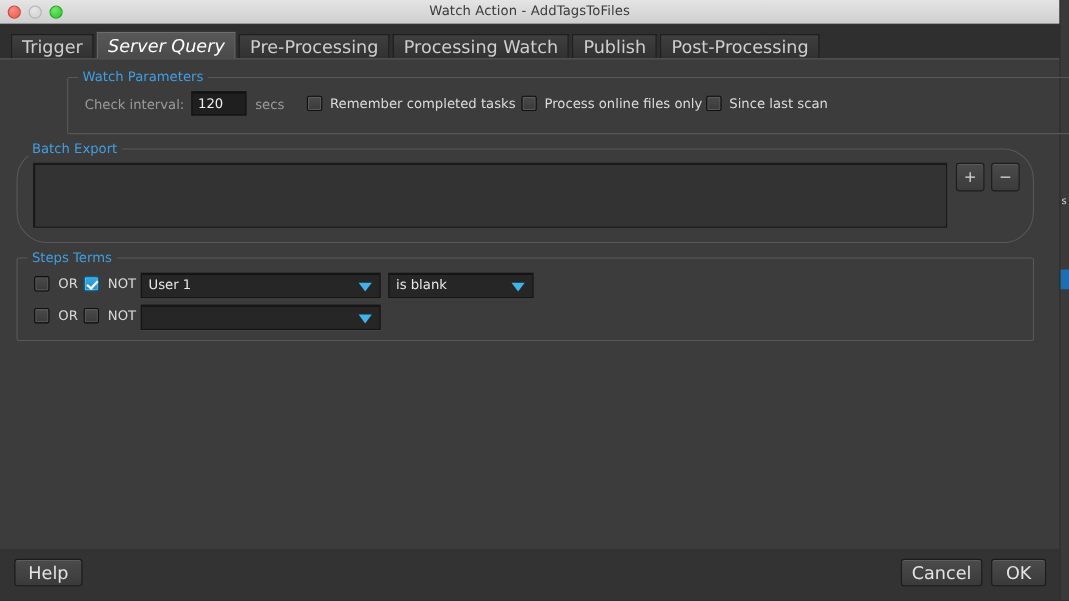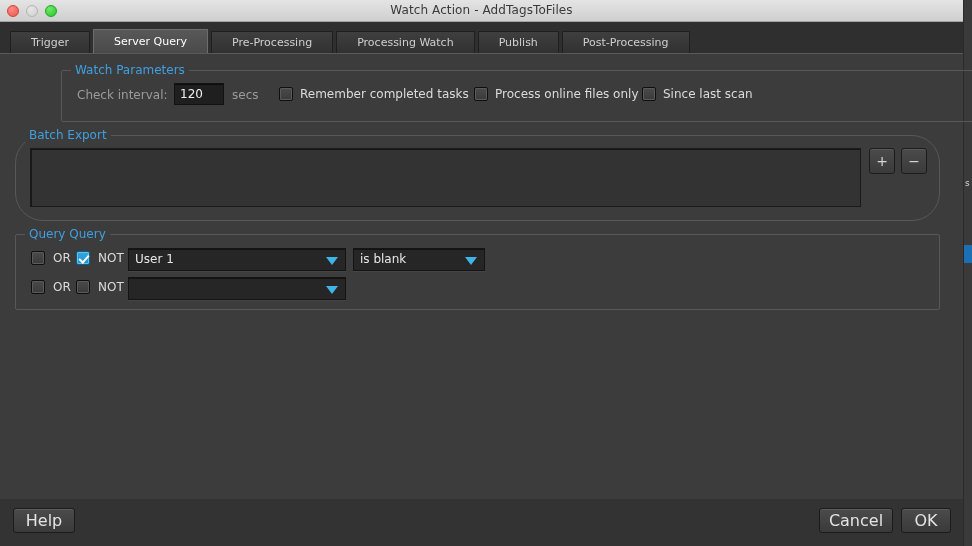"Trigger" .tab { font-size: 11px -> 16px; padding: 0 20px -> 0 9px }
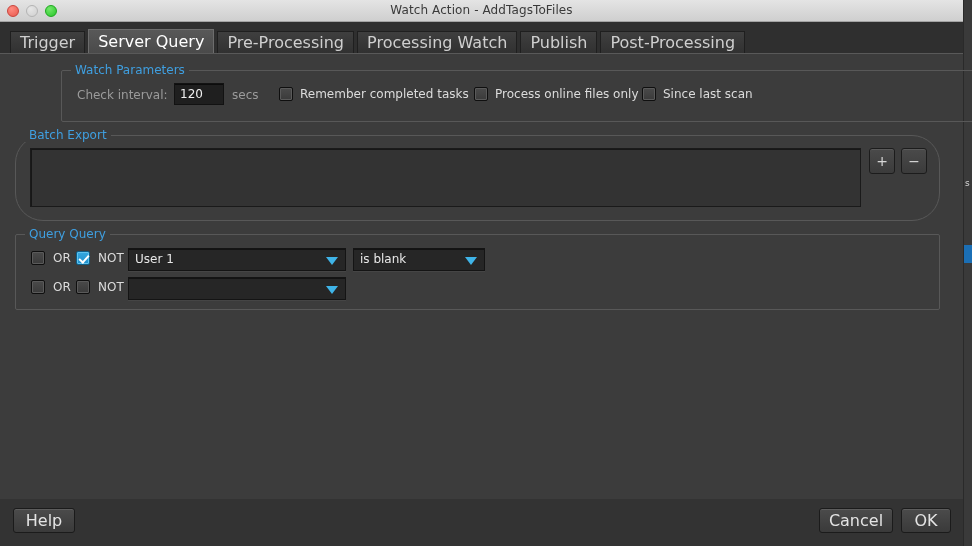"Server Query" .tab.active { font-style: none -> italic }
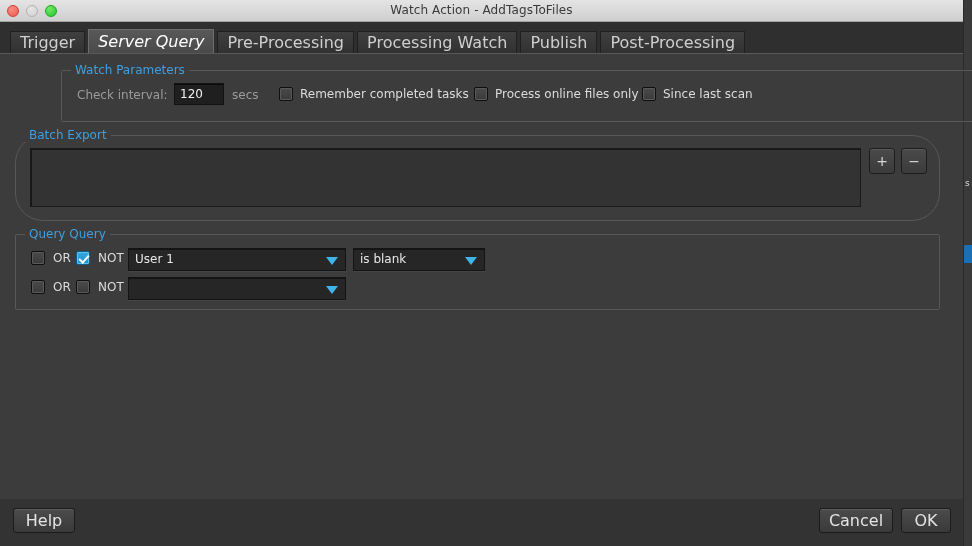"Query Query" div.legend { text: Query Query -> Steps Terms }
